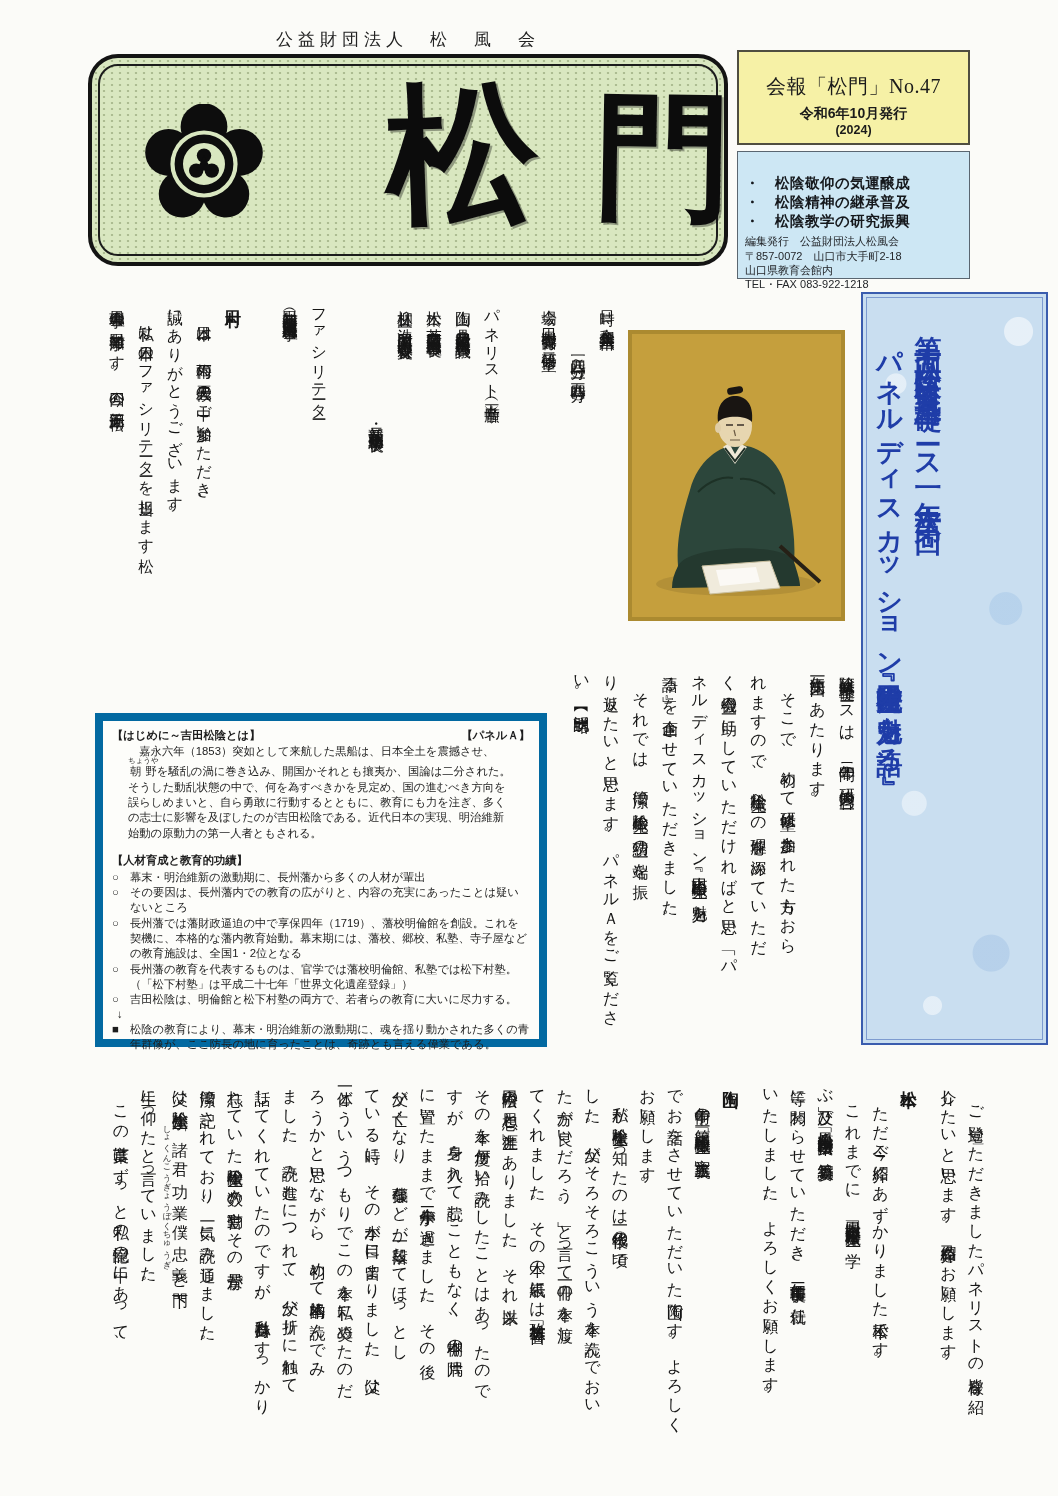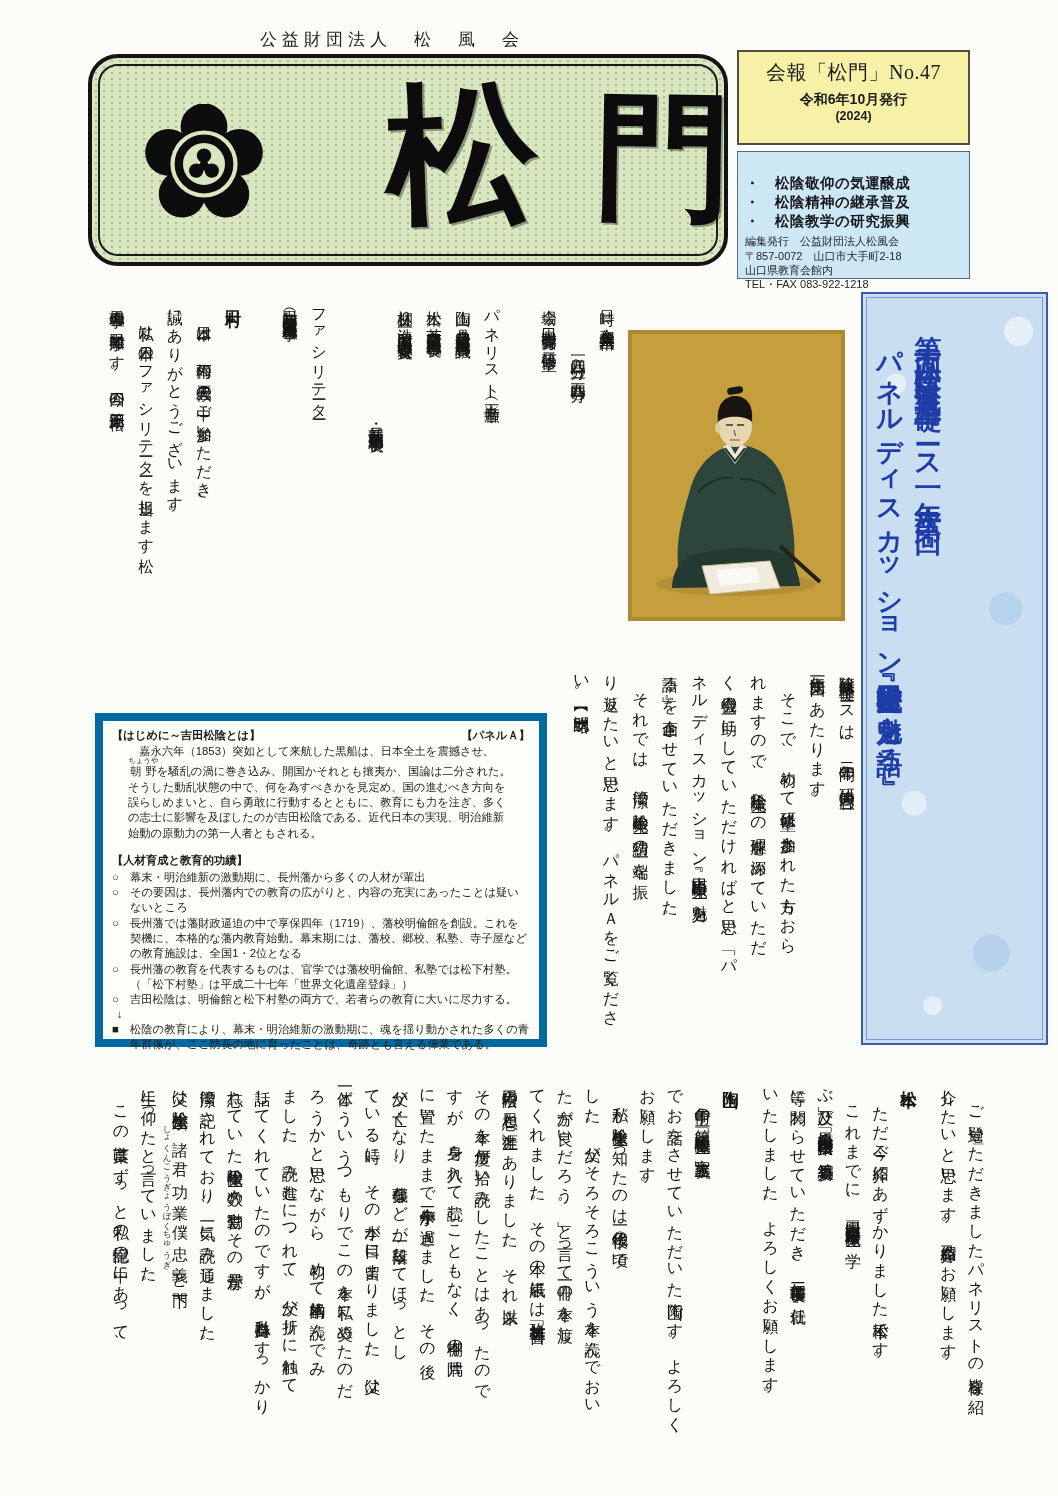"公益財団法人 松 風 会" .org-label { left: 72px -> 88px }
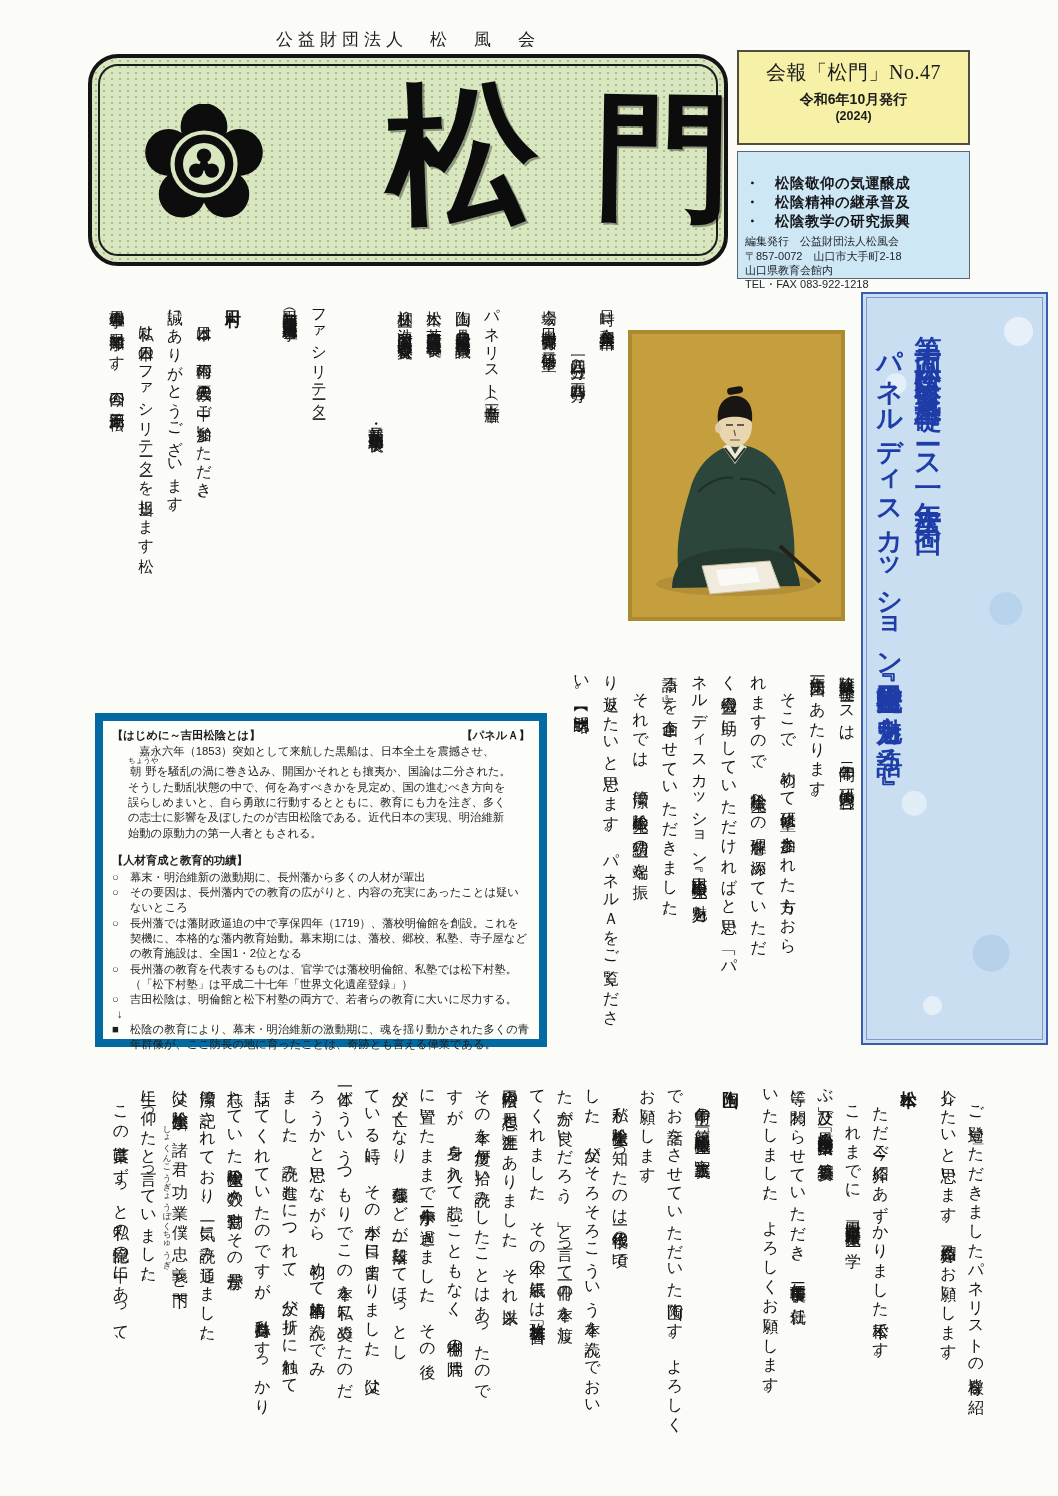"会報「松門」No.47" .issue-box { padding-top: 7px -> 21px }
